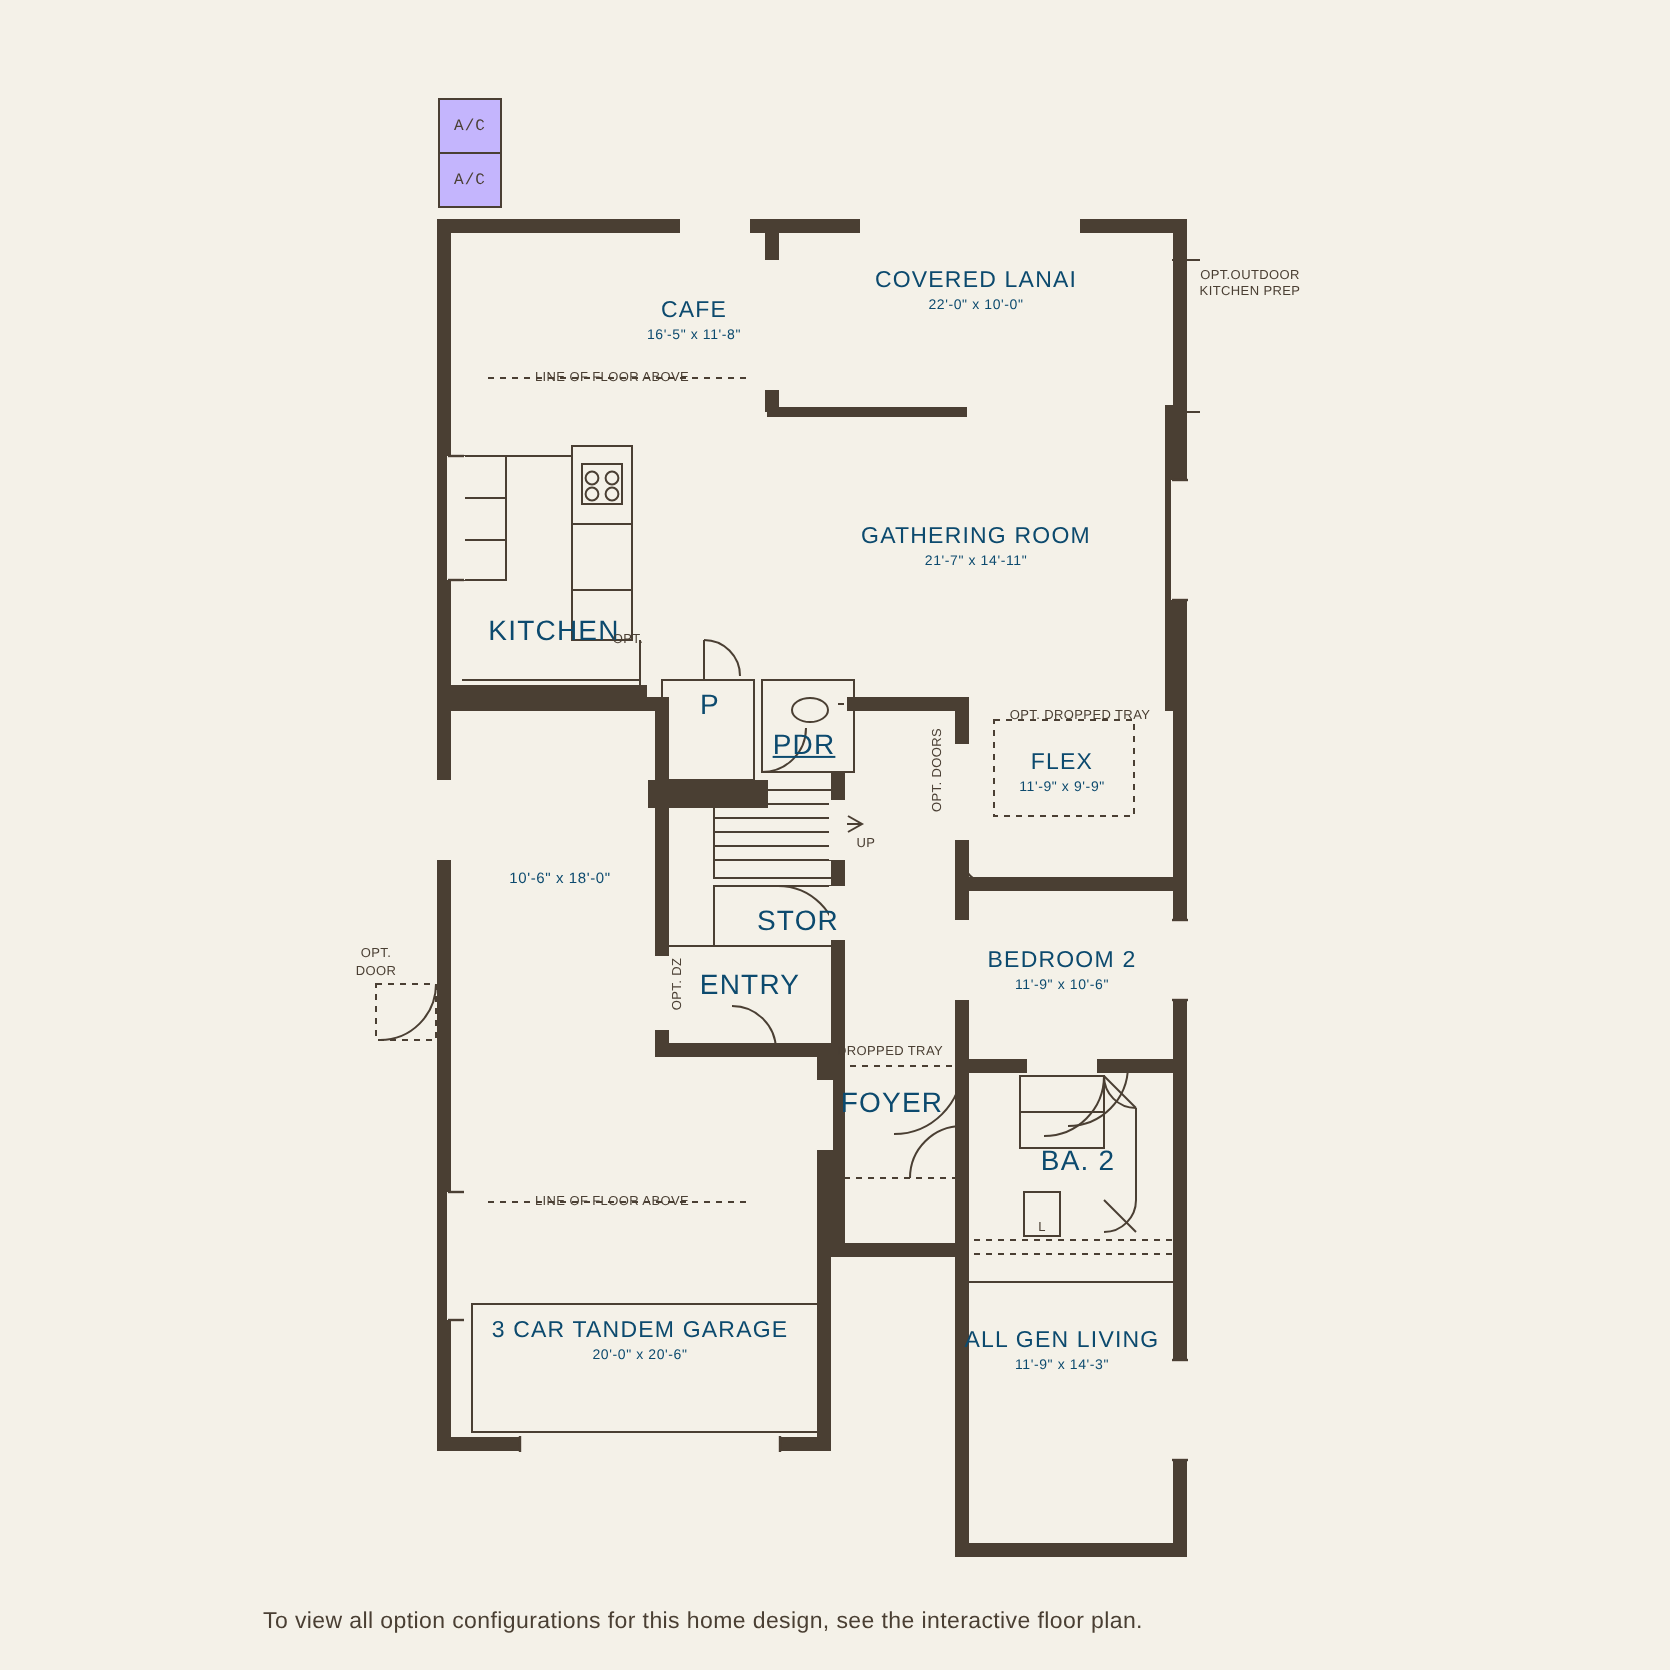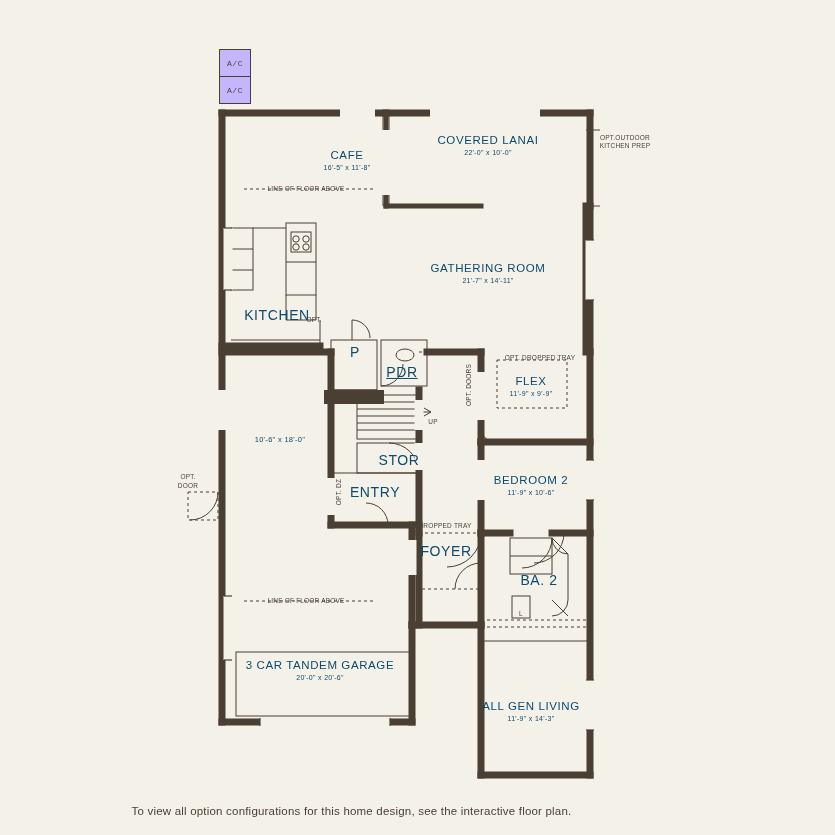"ALL GEN LIVING" div.lbl { top: 712px -> 676px }
